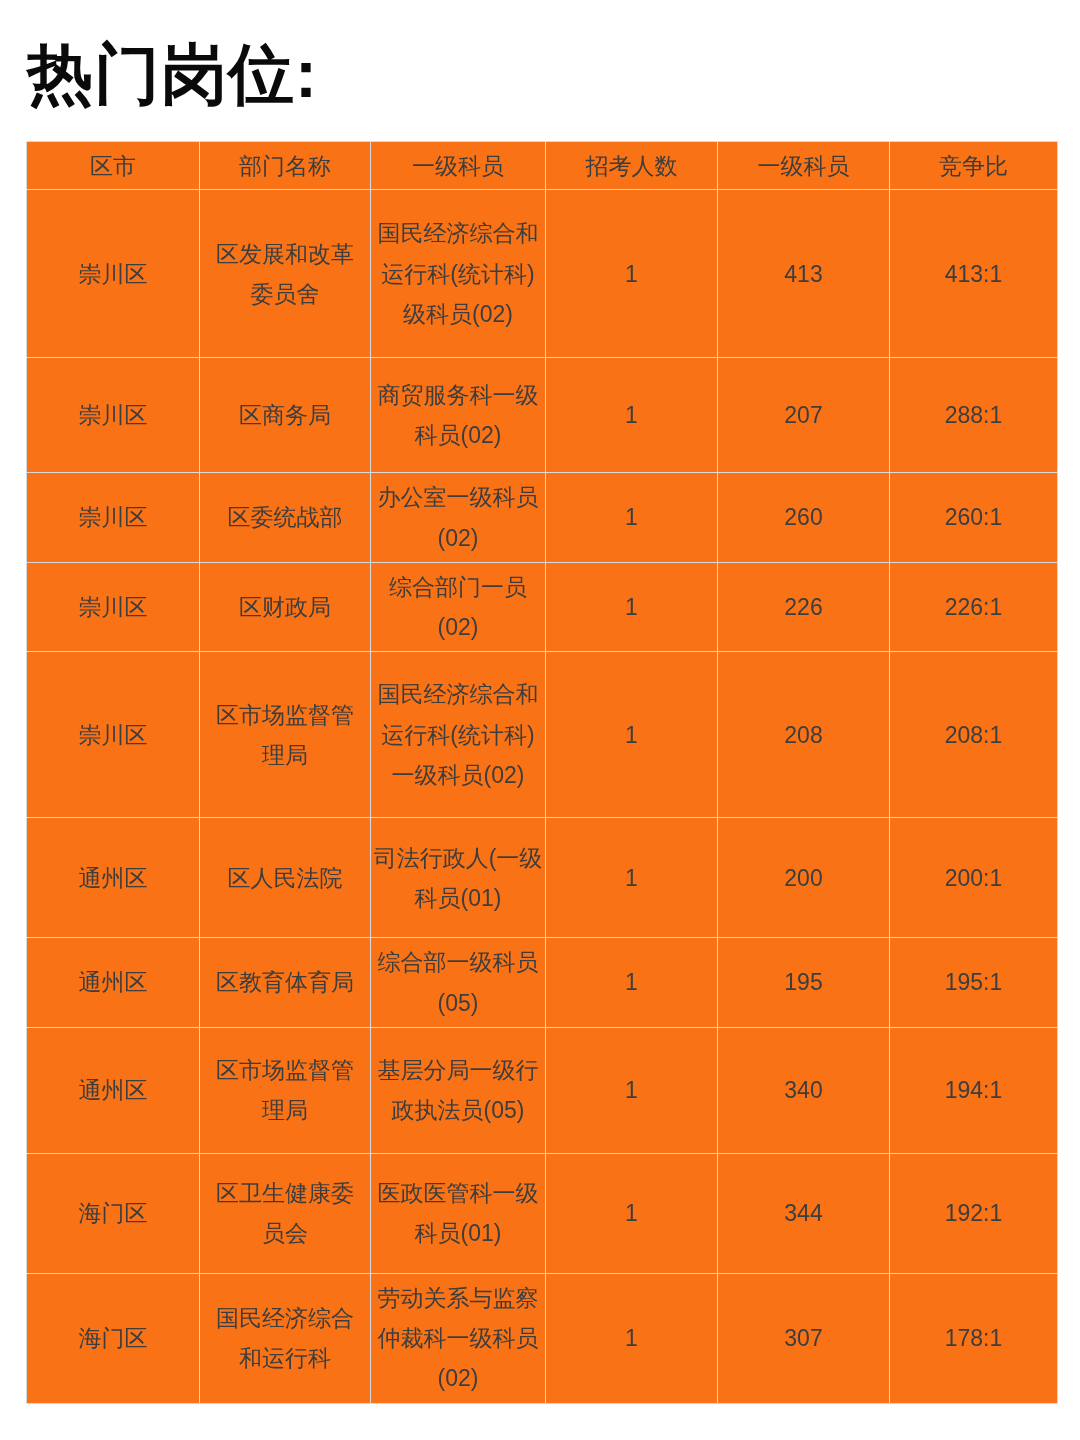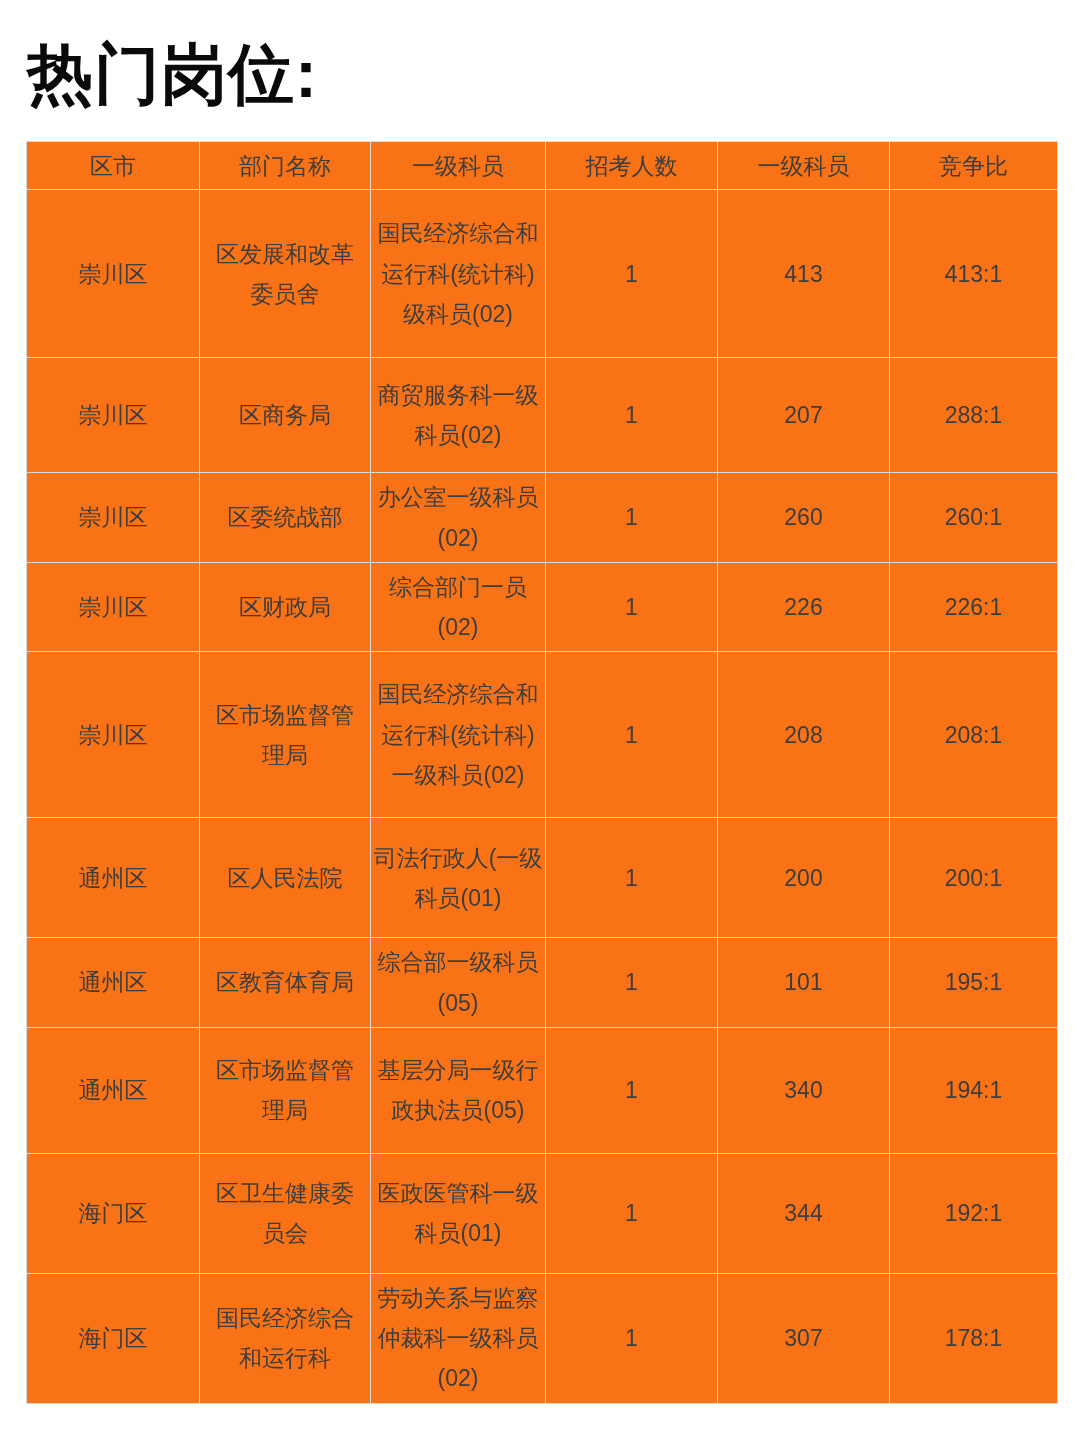"101" td { text: 101 -> 195 }
